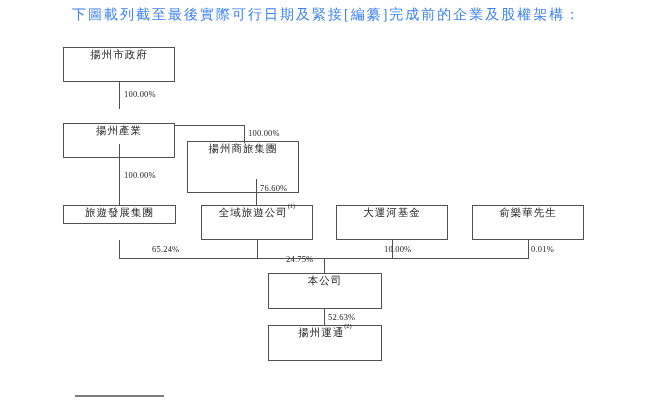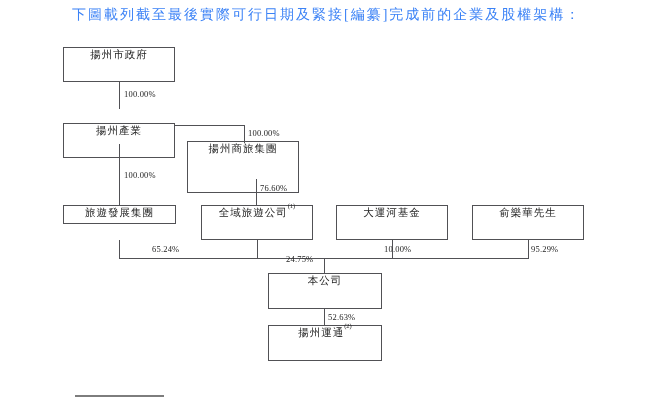"95.29%" div.pct { text: 95.29% -> 0.01% }
